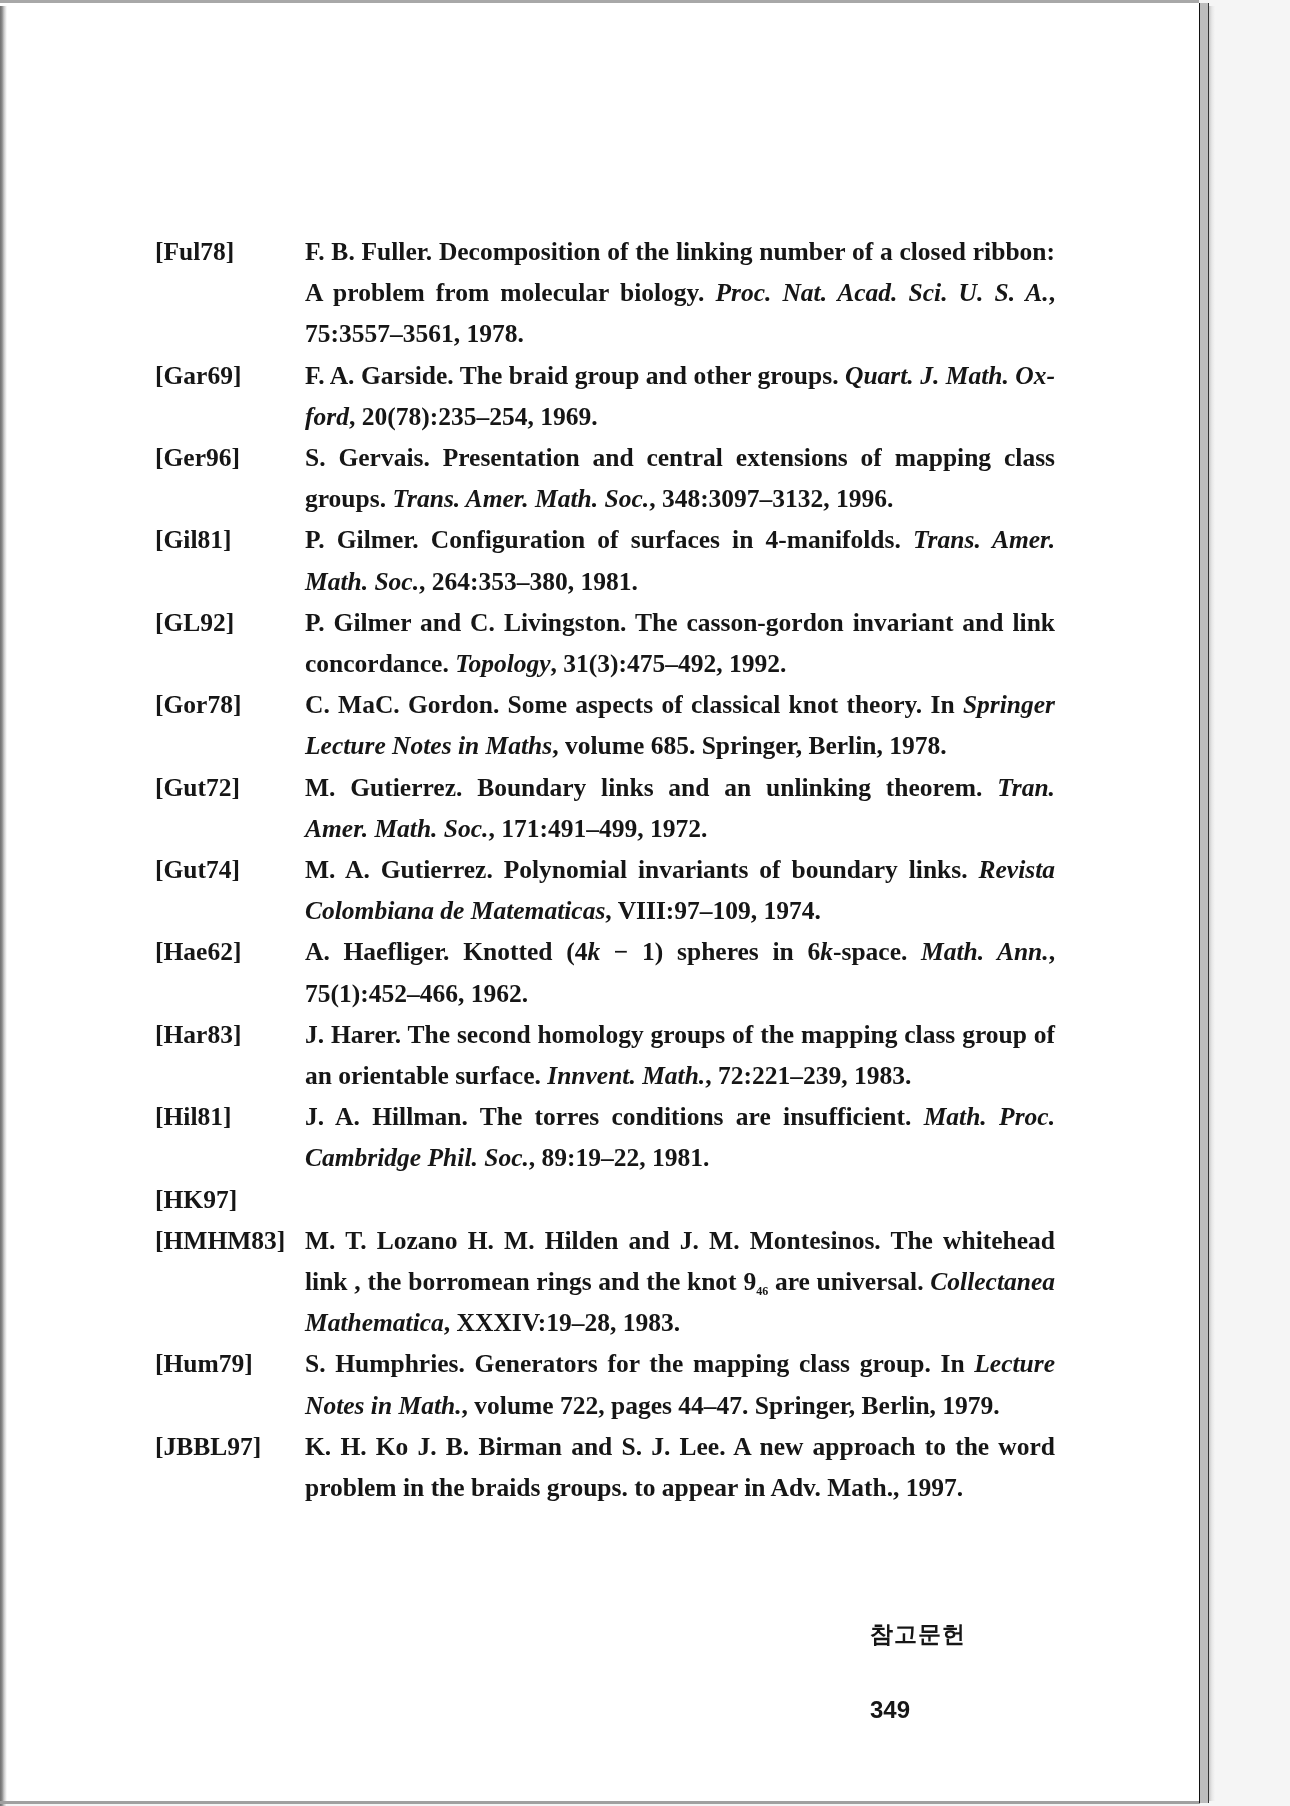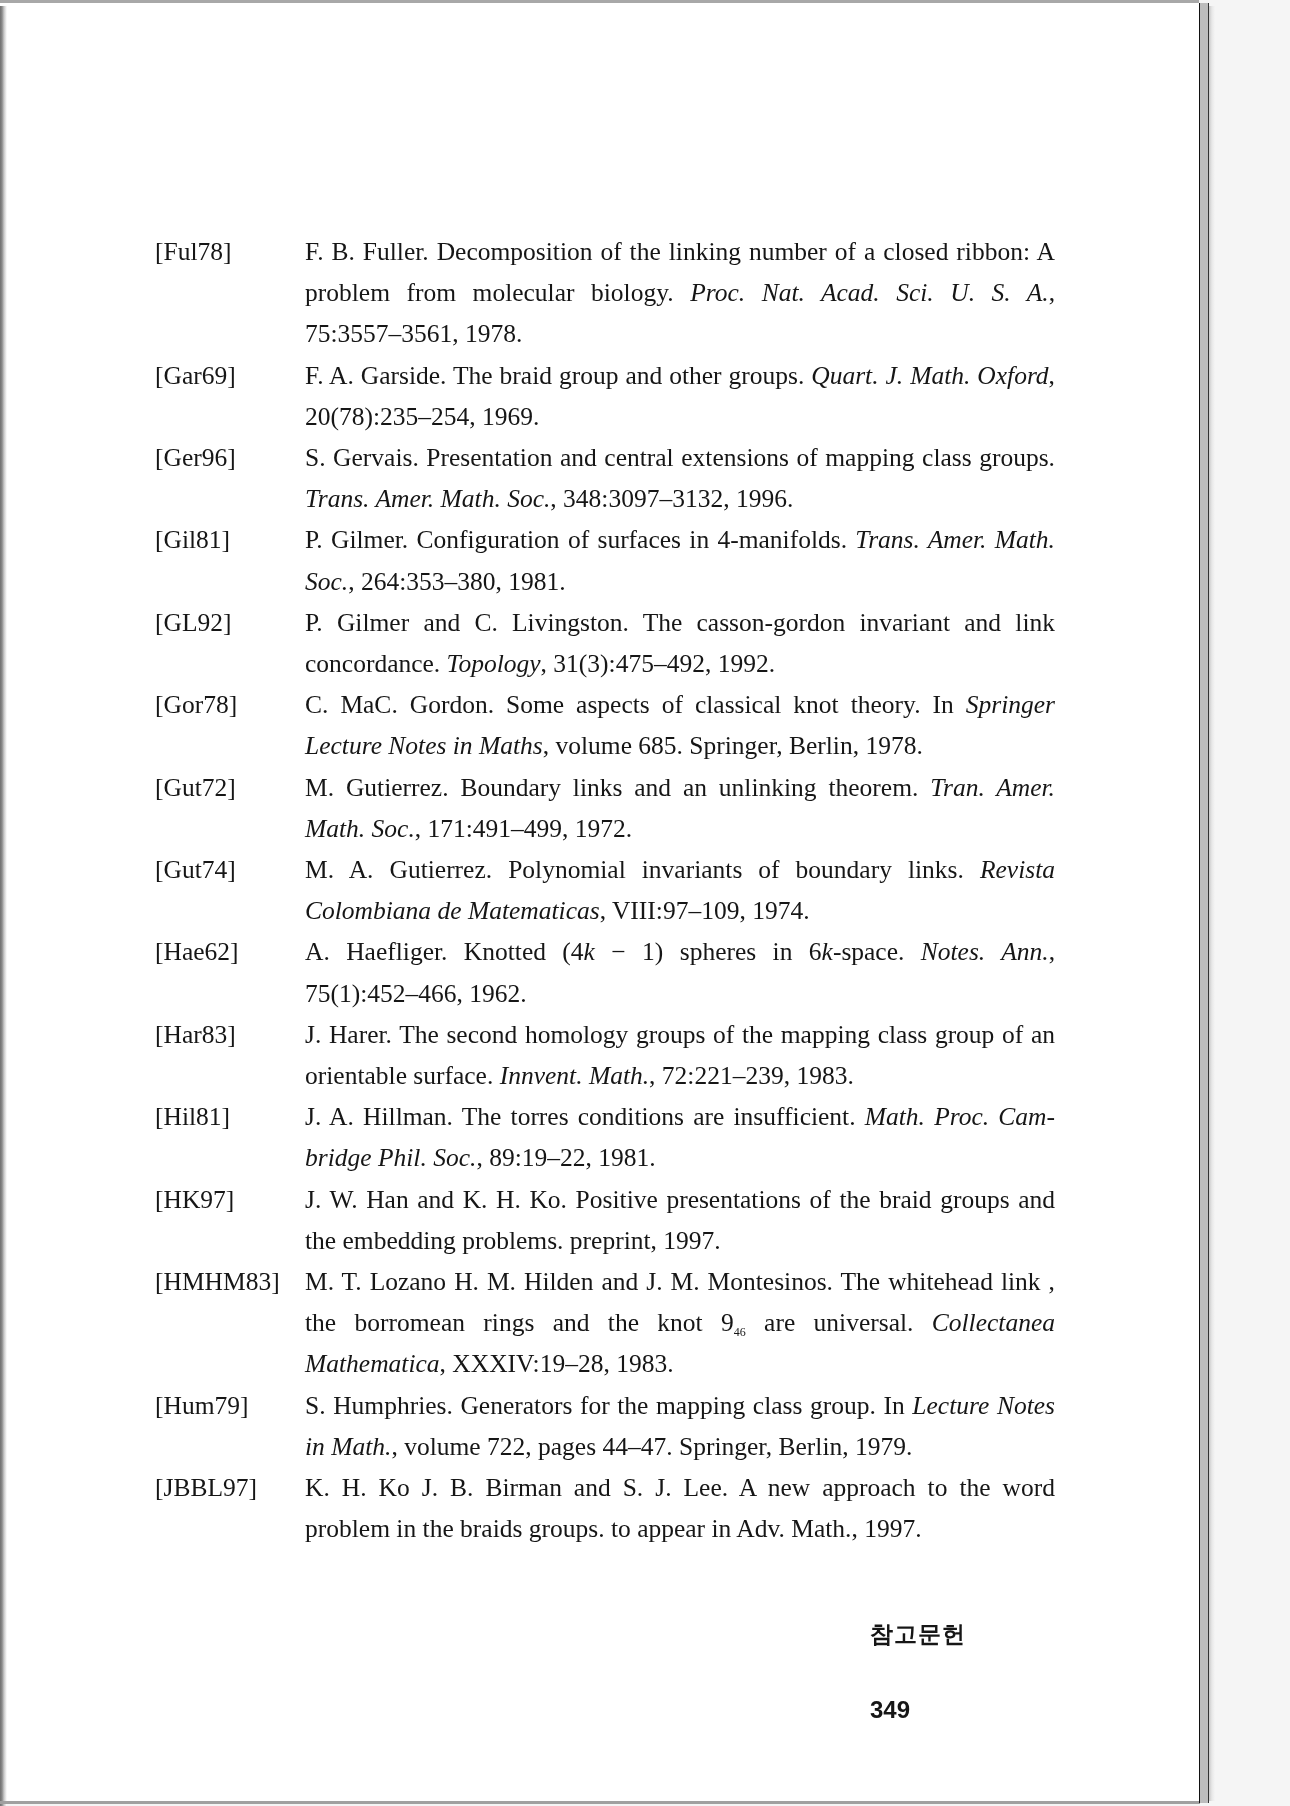"[Ful78]" .ref { font-weight: none -> bold }
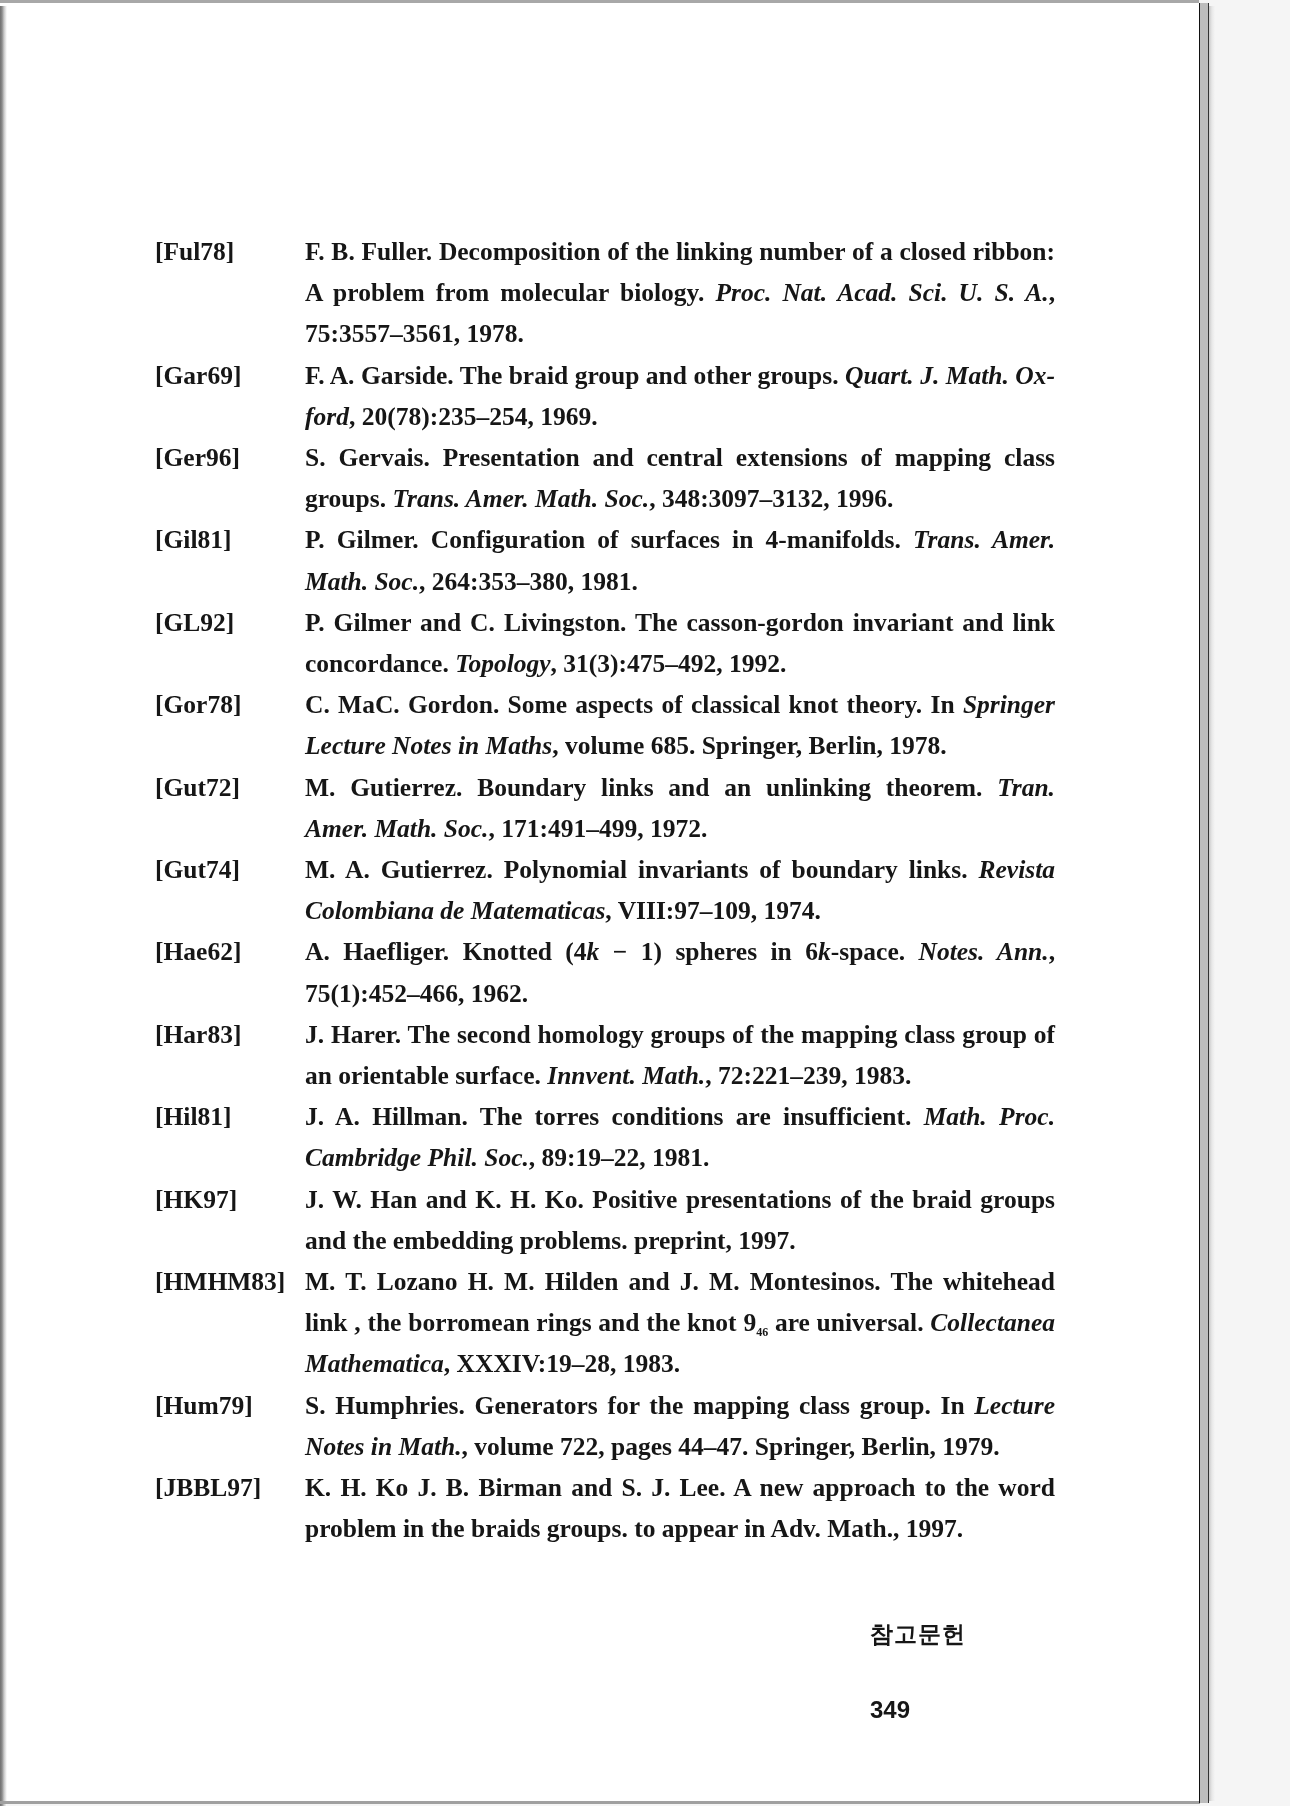"Notes. Ann." i { text: Notes -> Math }
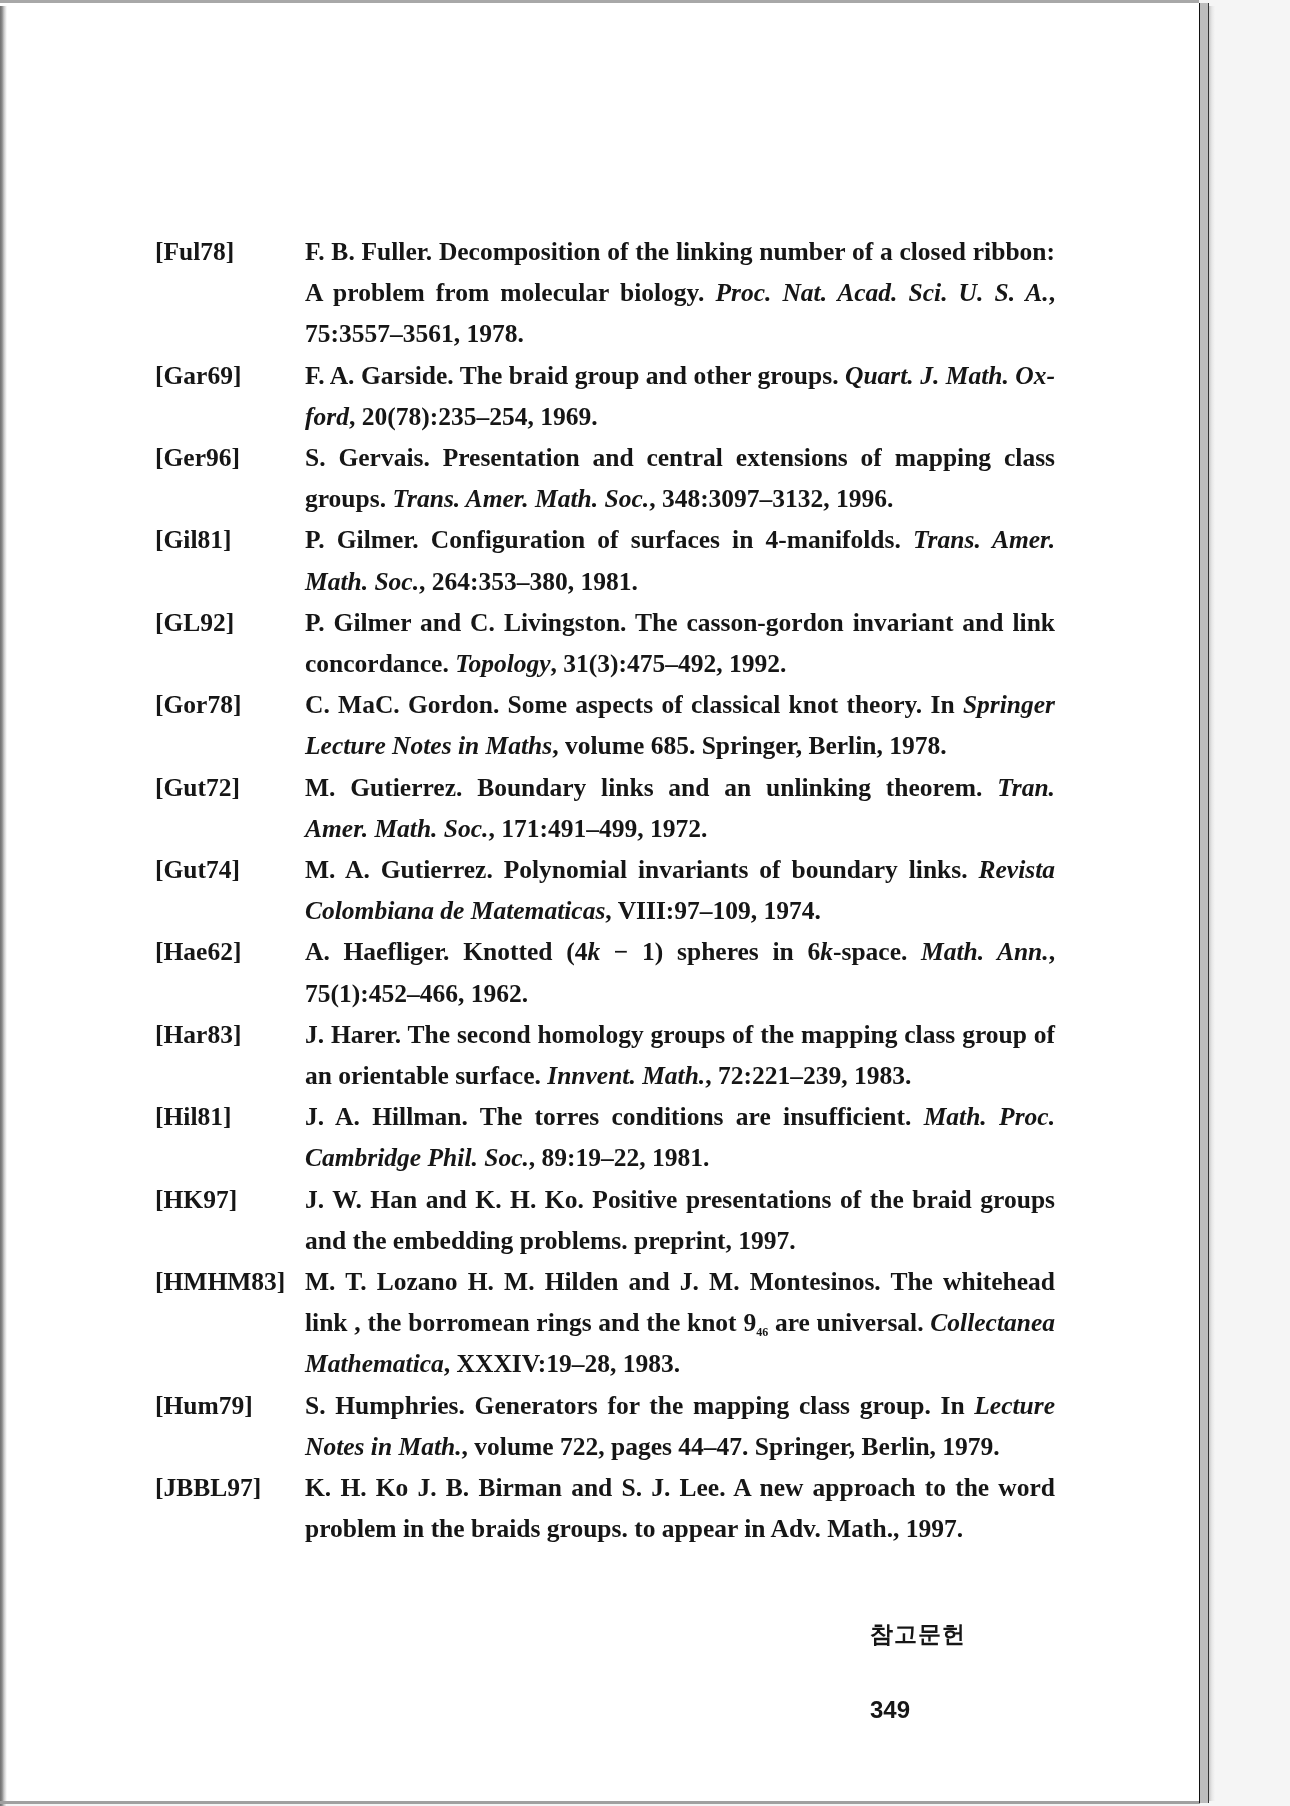"J. W. Han and K." span.ref-body { html: <span><span>J. W. Han and K. H. Ko. Positive presentations of the braid groups and the embedding problems. preprint, 1997.</span></span> -> none }
